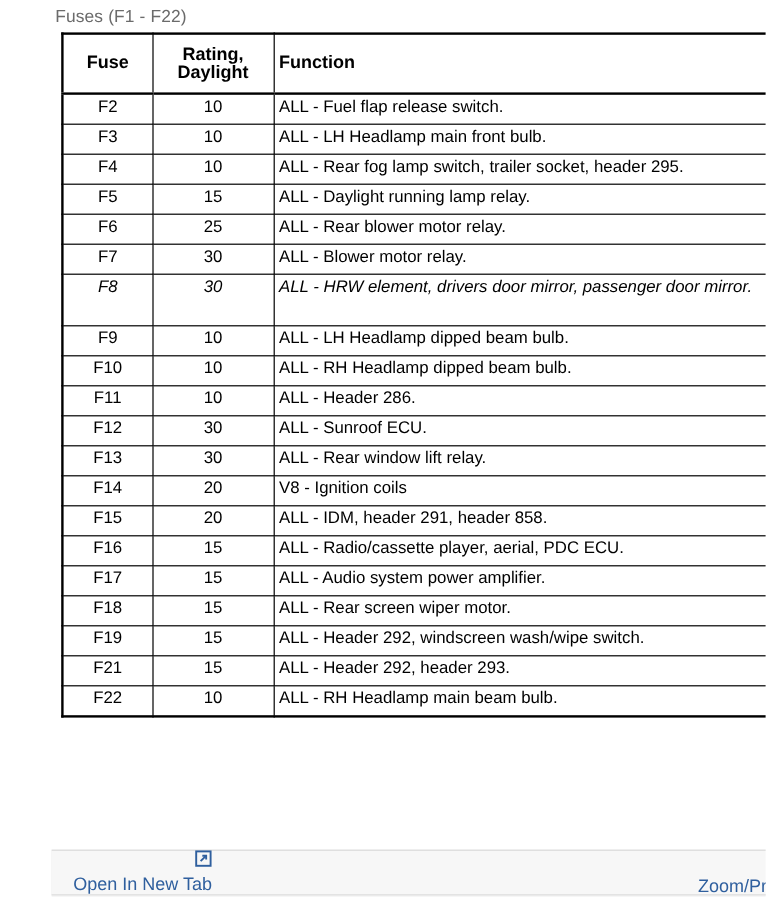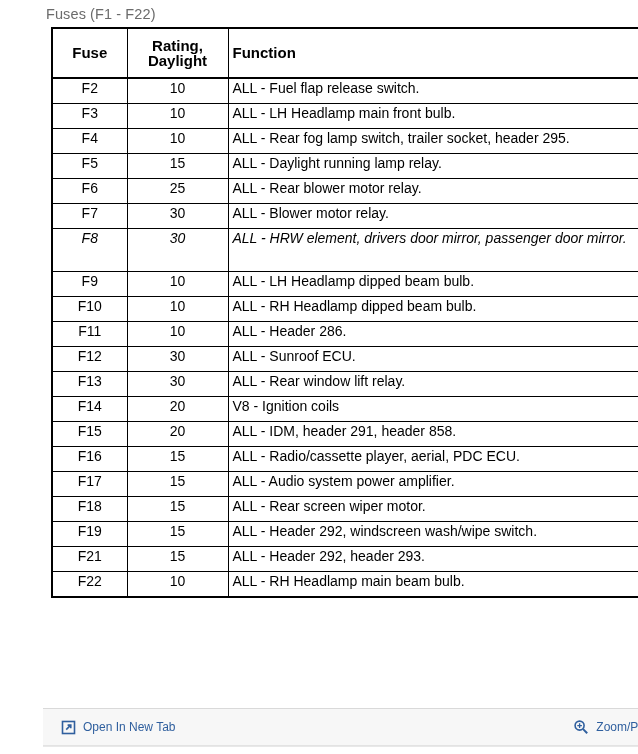"Open In New Tab" .flink { flex-direction: none -> column; font-size: 12px -> 15px }
